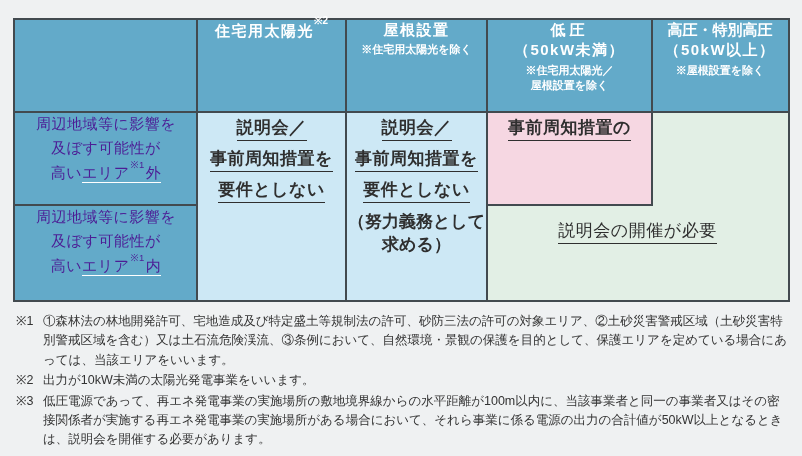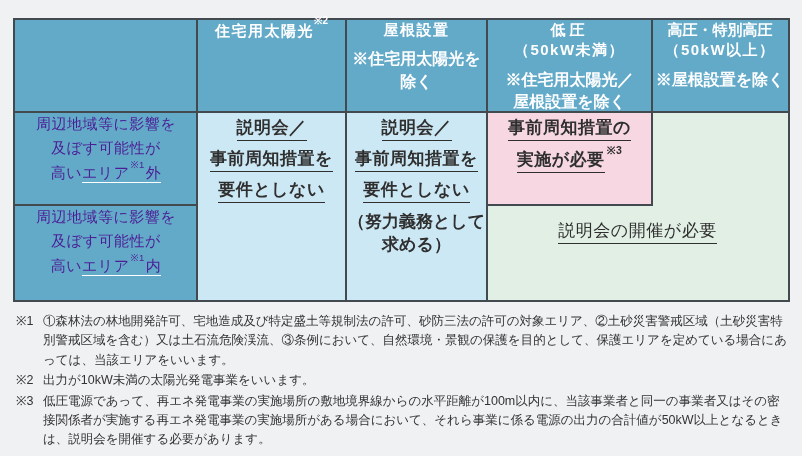"※住宅用太陽光を除く" .h-note { font-size: 16px -> 11px; margin-top: 8px -> 2px }
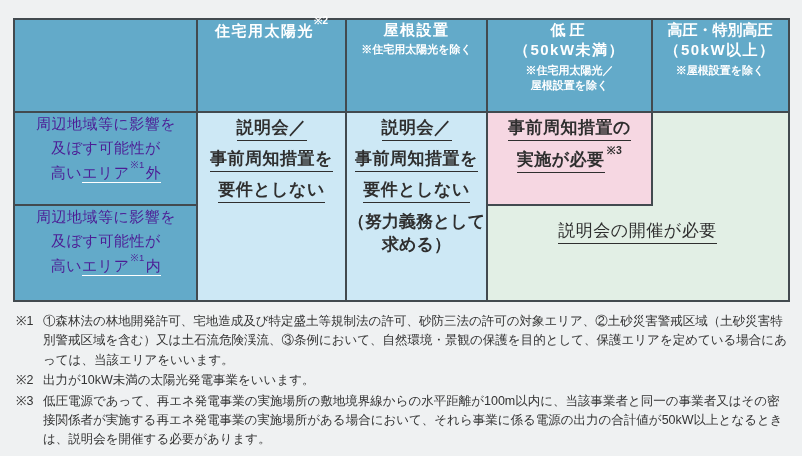"実施が必要 ※3" div.c-line { html: <div><span>実施が必要</span><sup>※3</sup></div> -> none }
